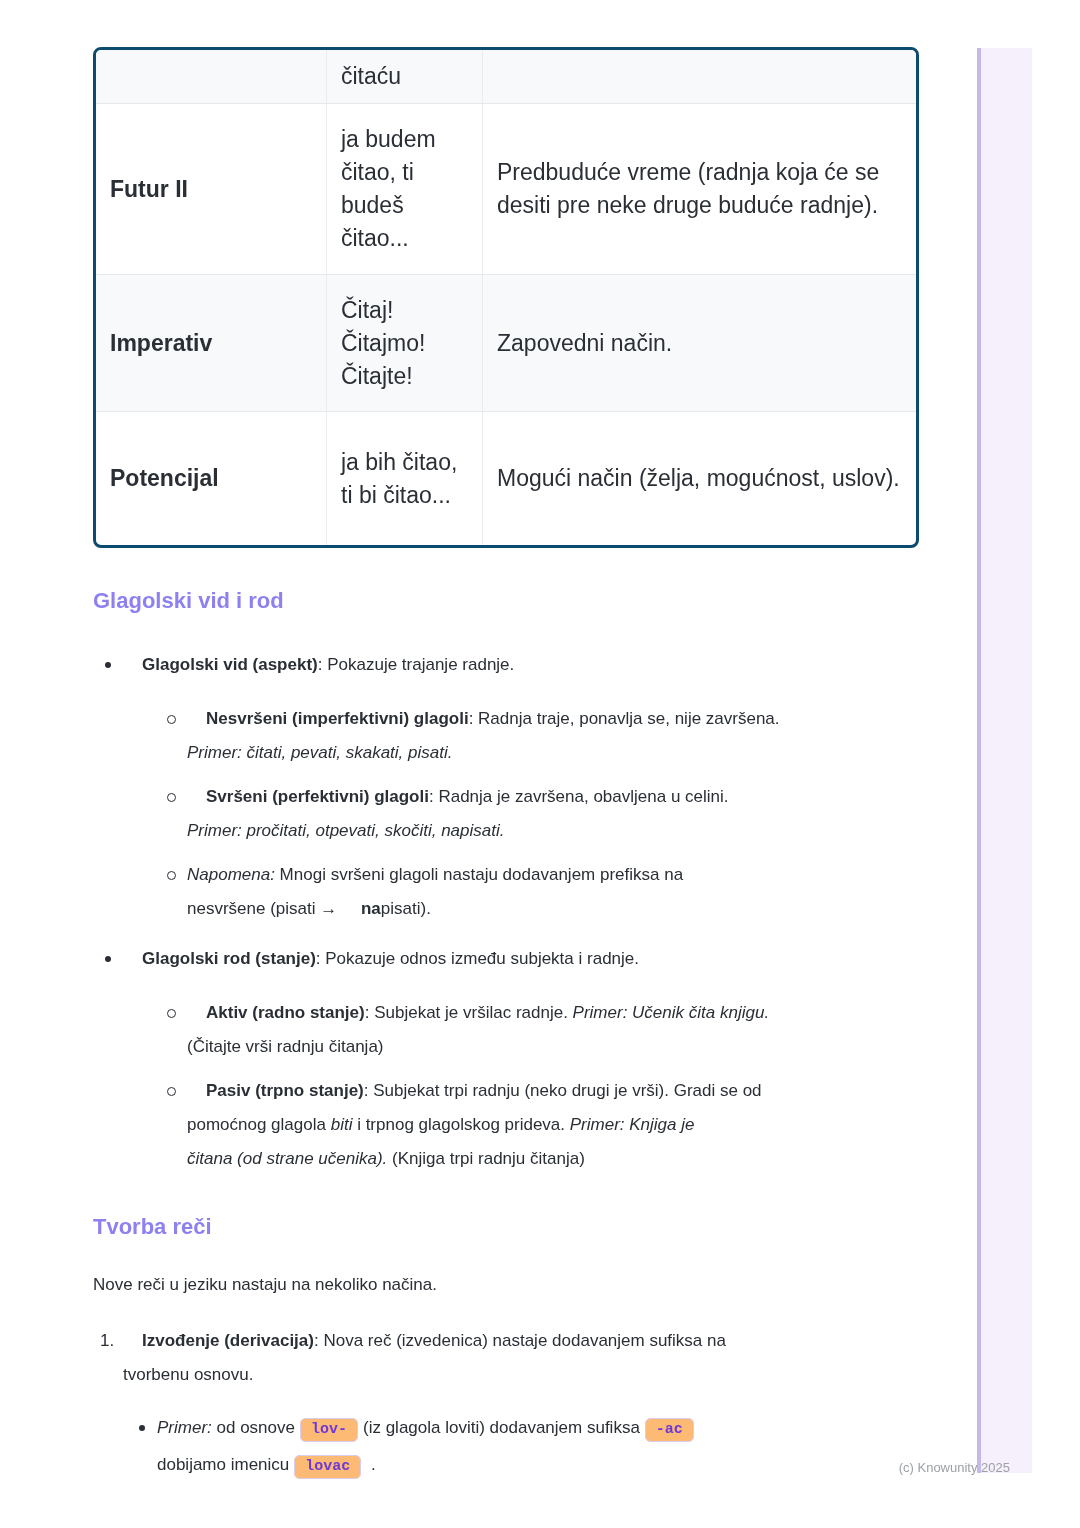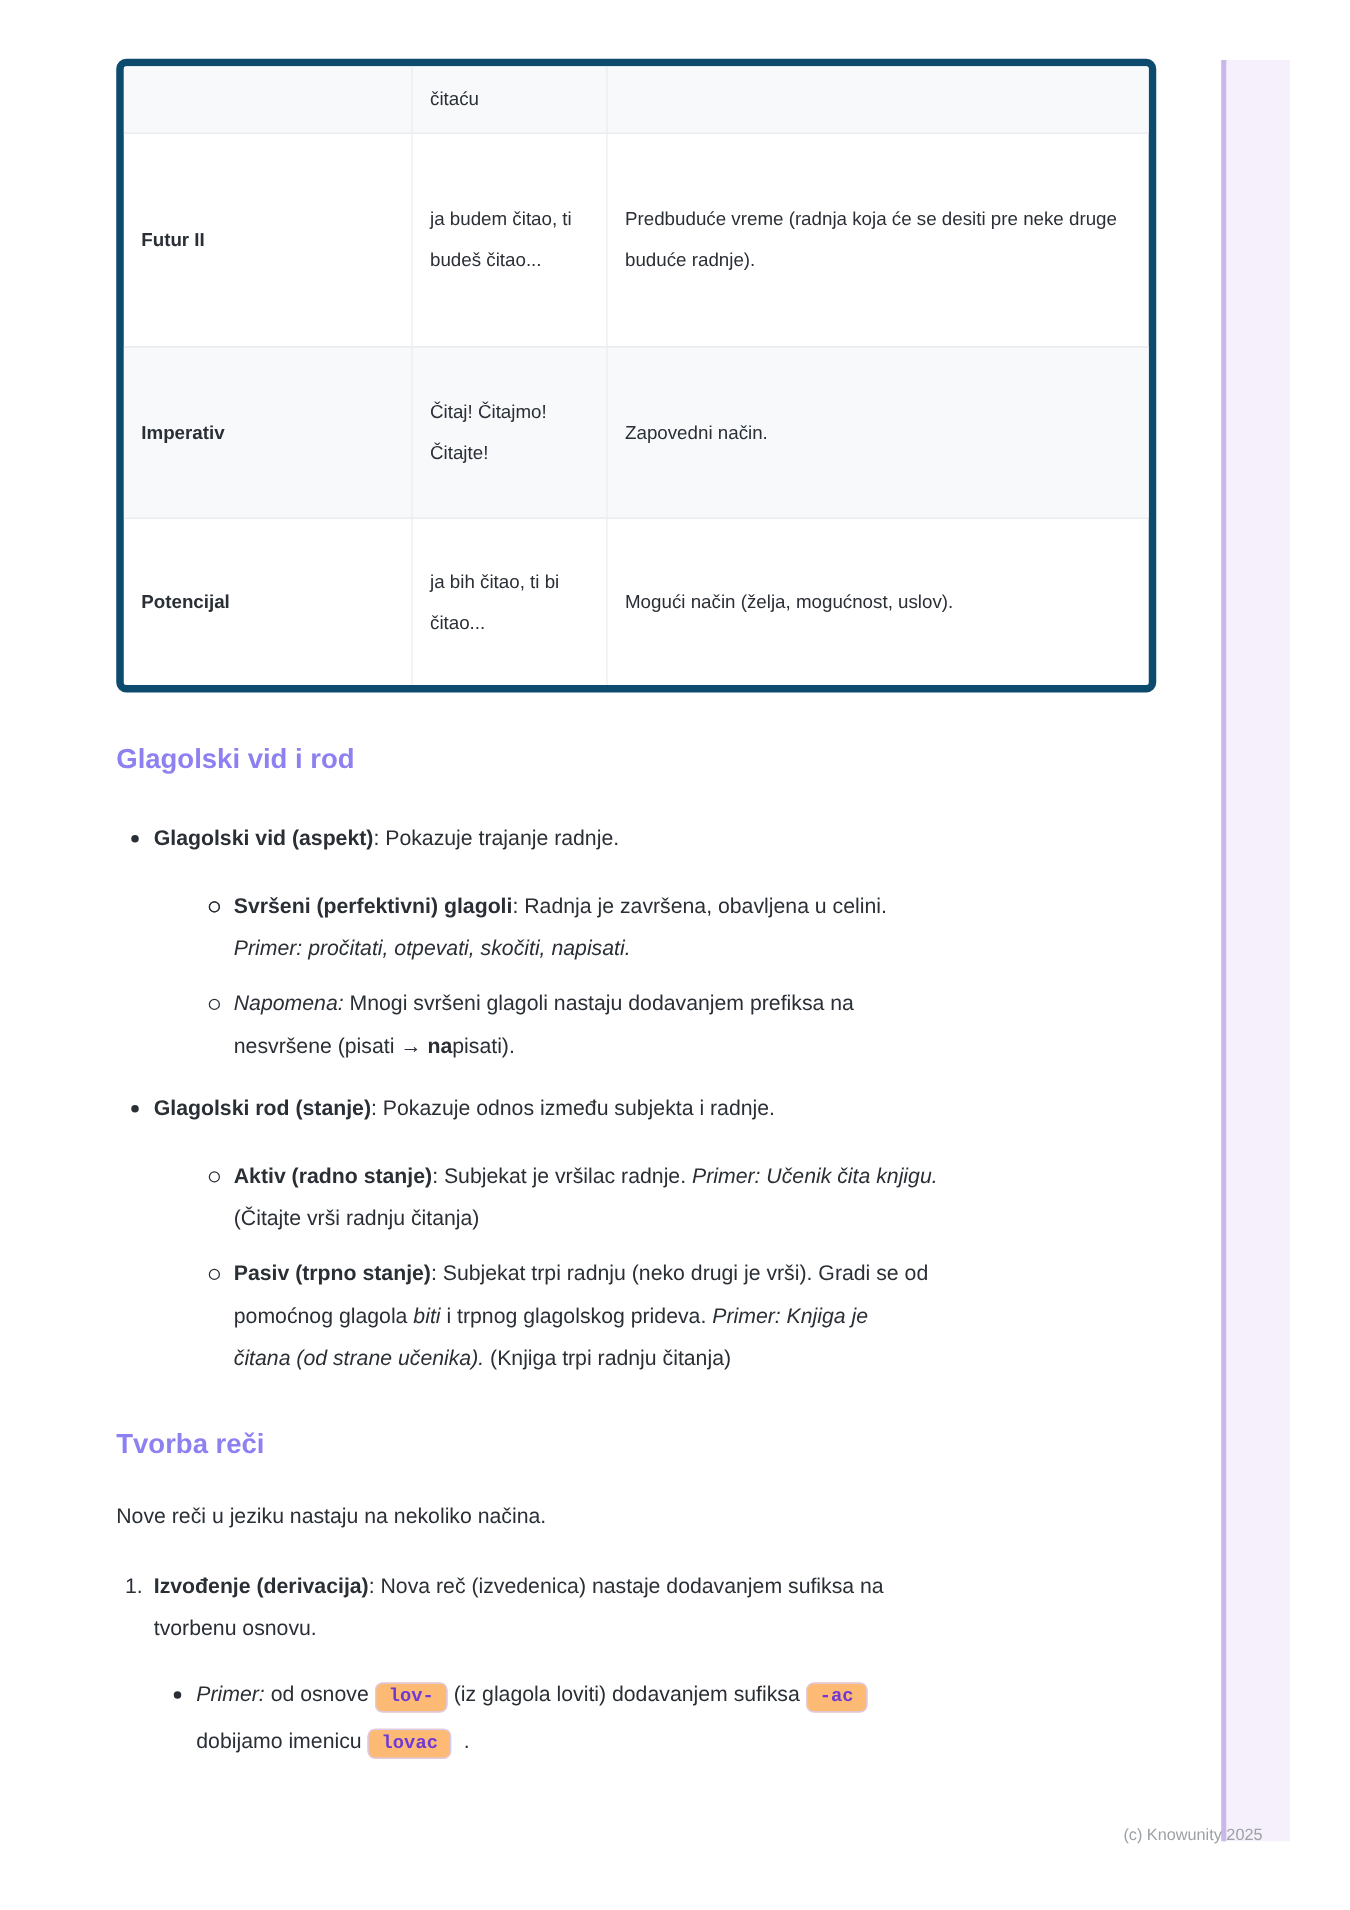"čitaću" table.vtable { border: 6px solid #0c4a6e -> 3px solid #0c4a6e; font-size: 15px -> 23px }
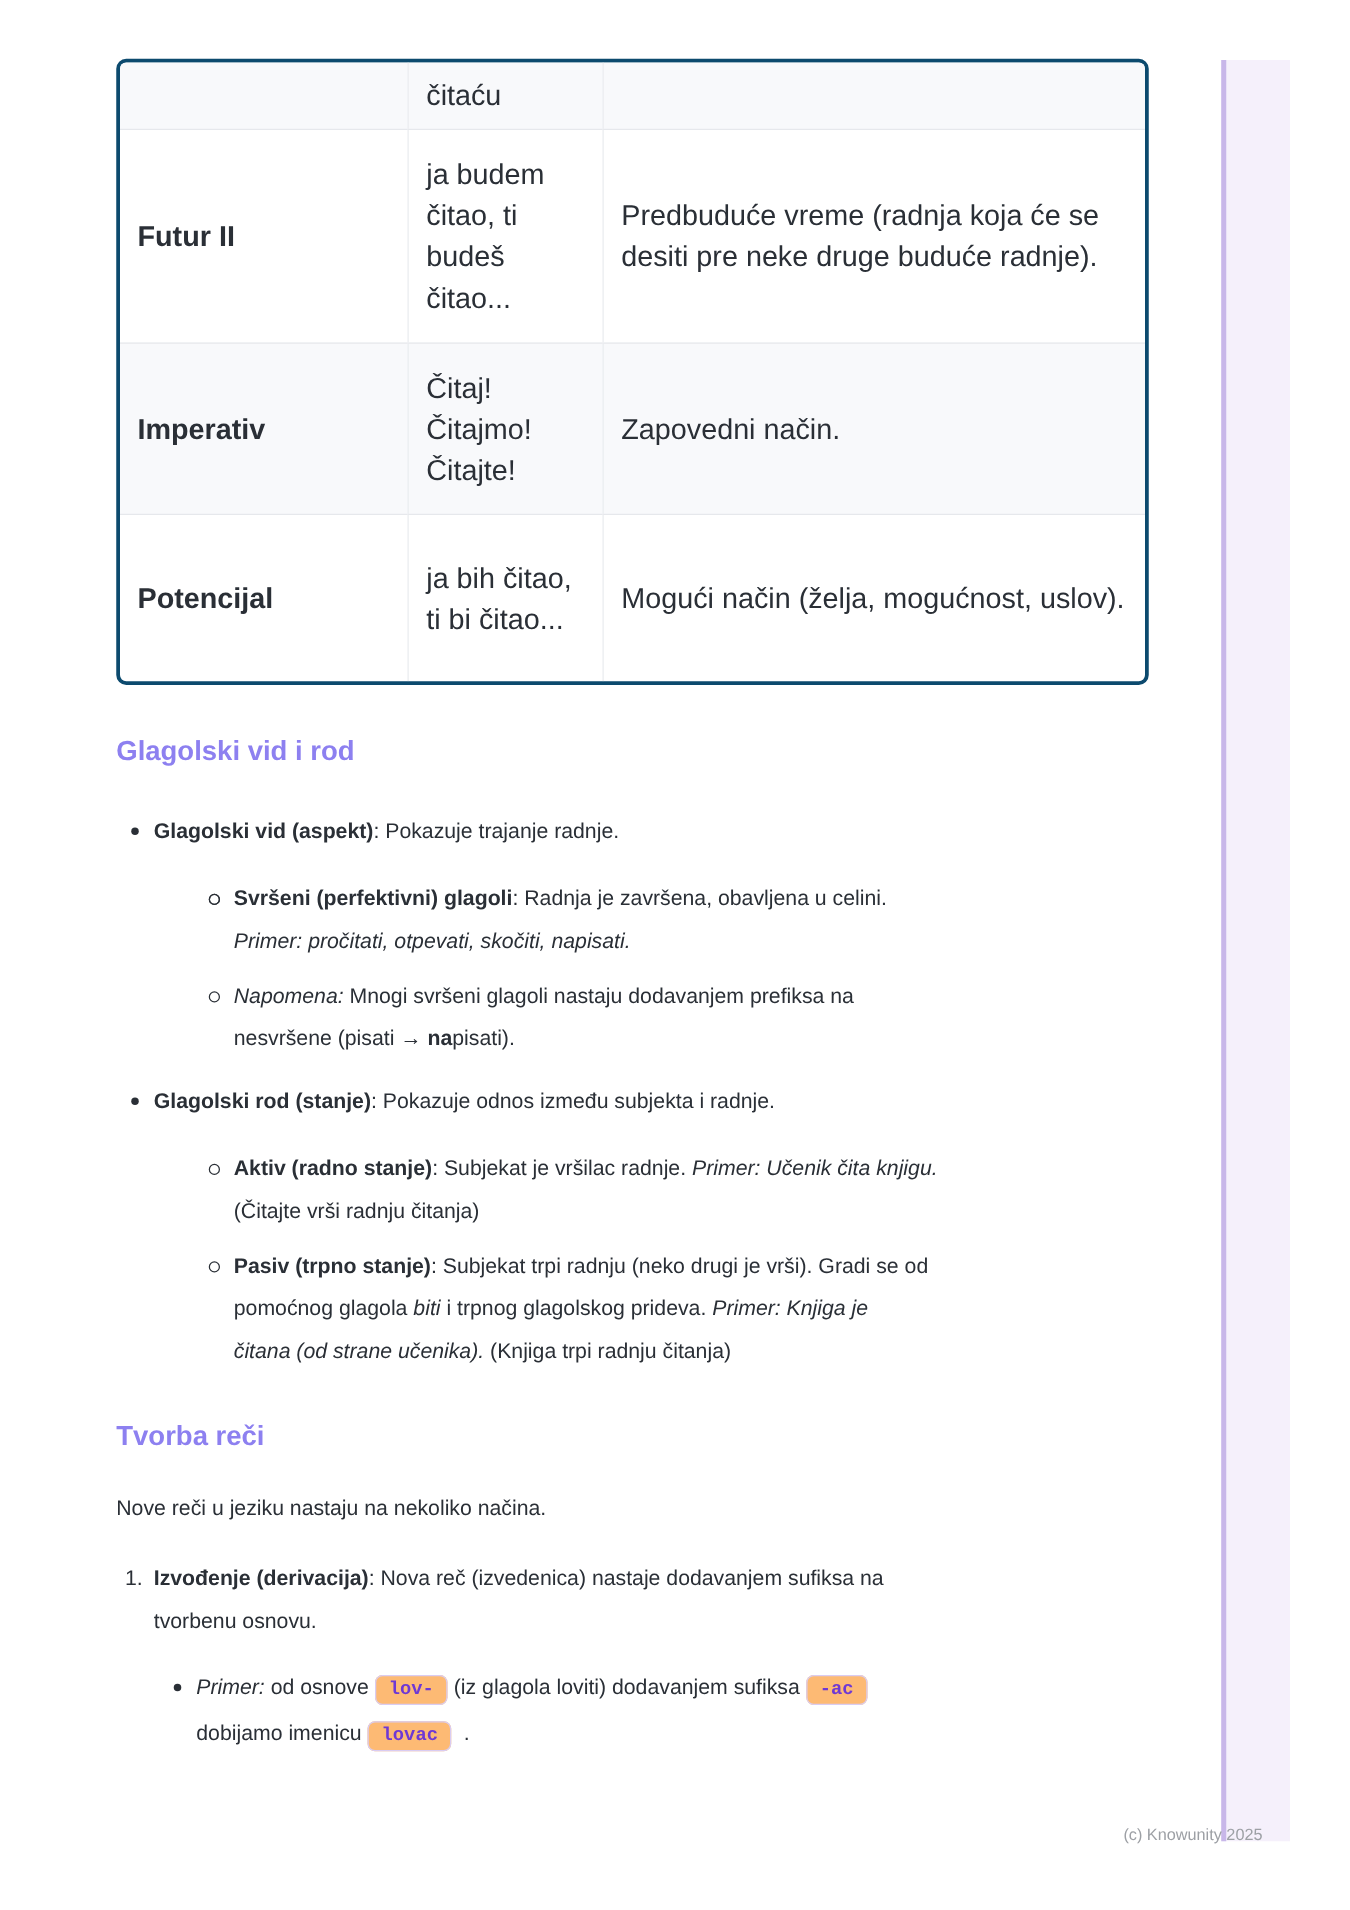"Glagolski vid (aspekt)" .rt-b { margin-left: none -> 19px }
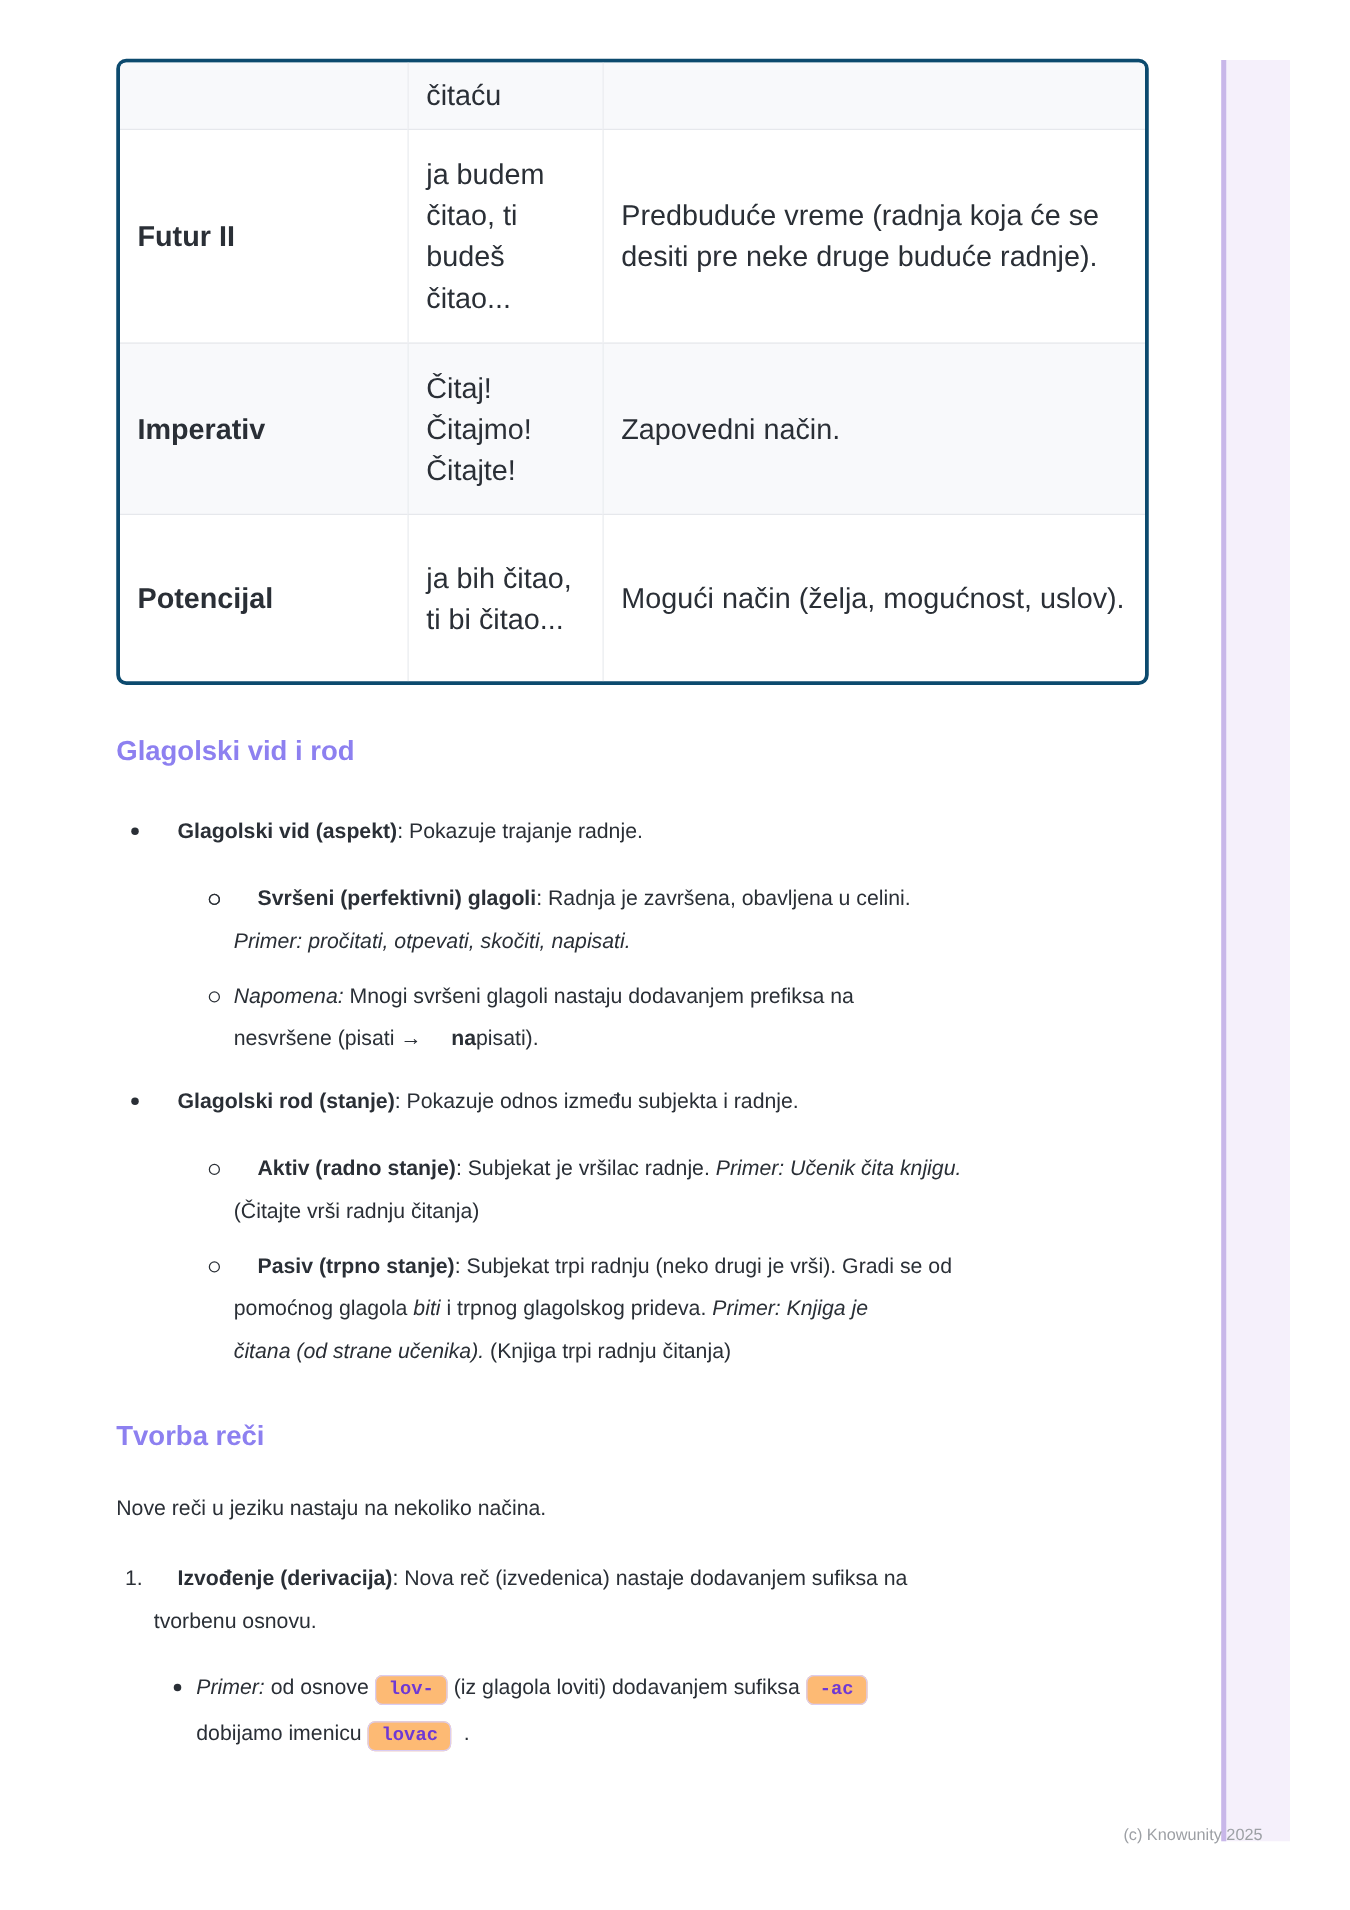"Nesvršeni (imperfektivni) glagoli:" div.li-text { html: none -> <div><span>Nesvršeni (imperfektivni) glagoli</span><span>: Radnja traje, ponavlja se, nije završena.</span><br><span>Primer: čitati, pevati, skakati, pisati.</span></div> }
